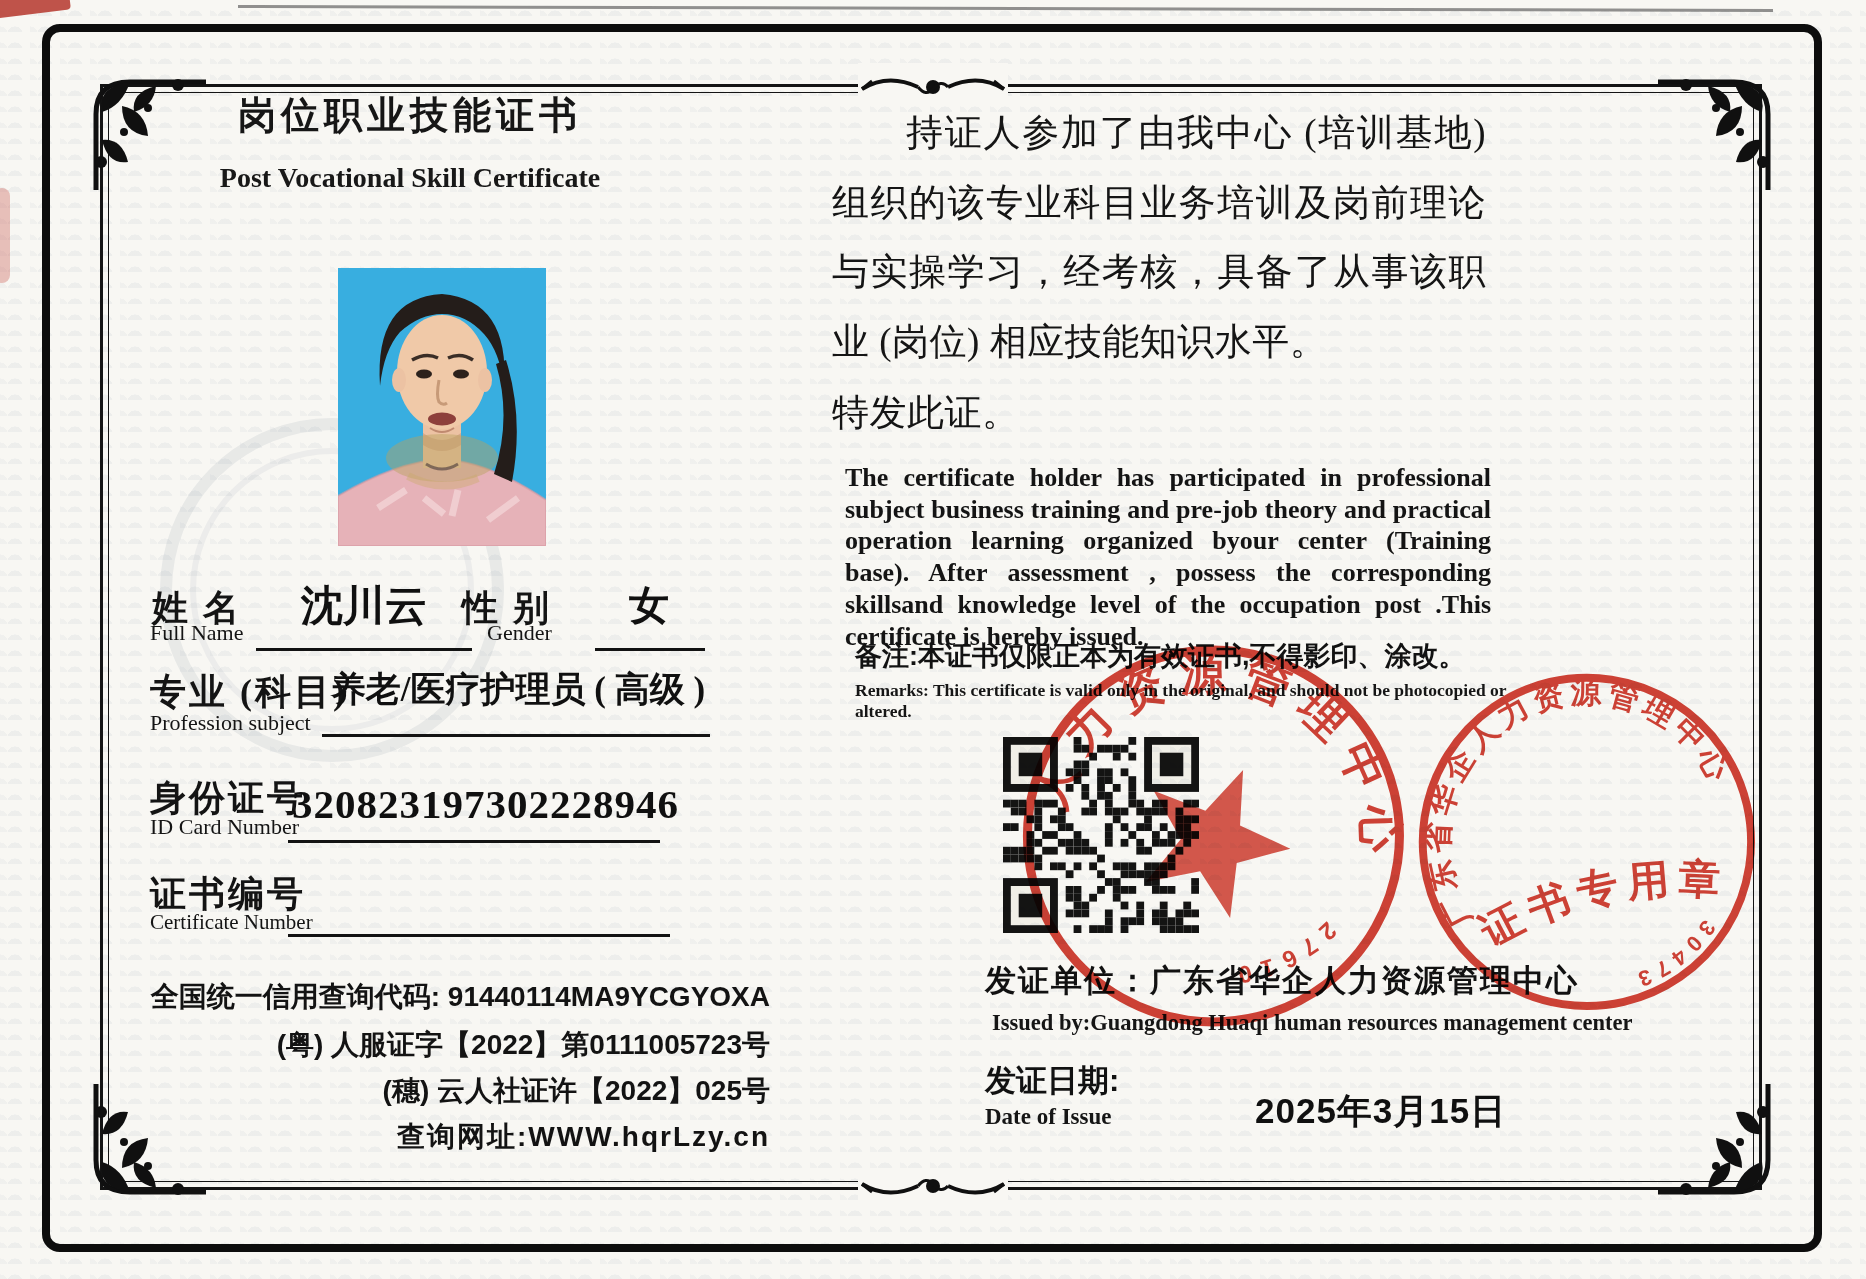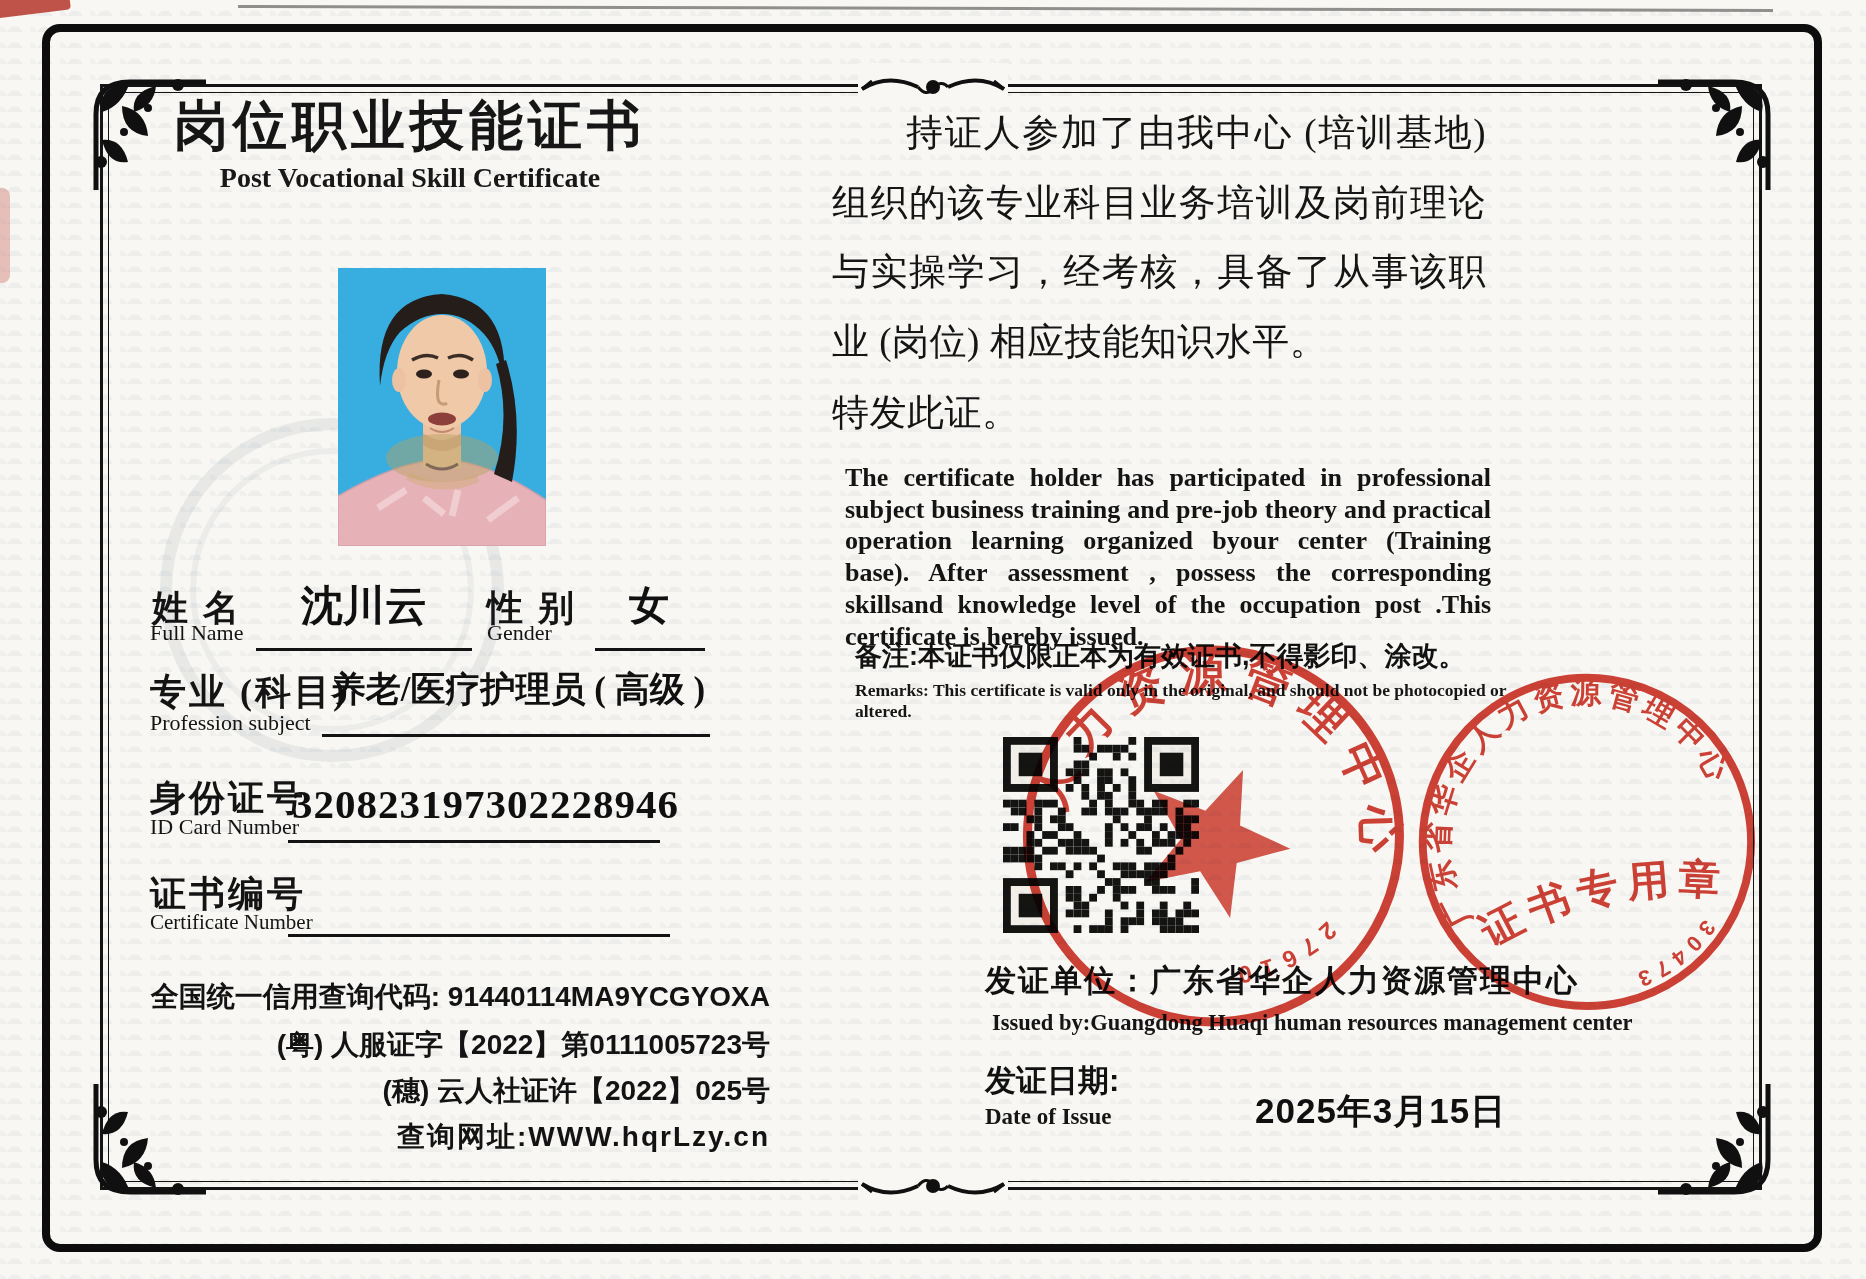"岗位职业技能证书" .title-cn { font-size: 54px -> 38px }
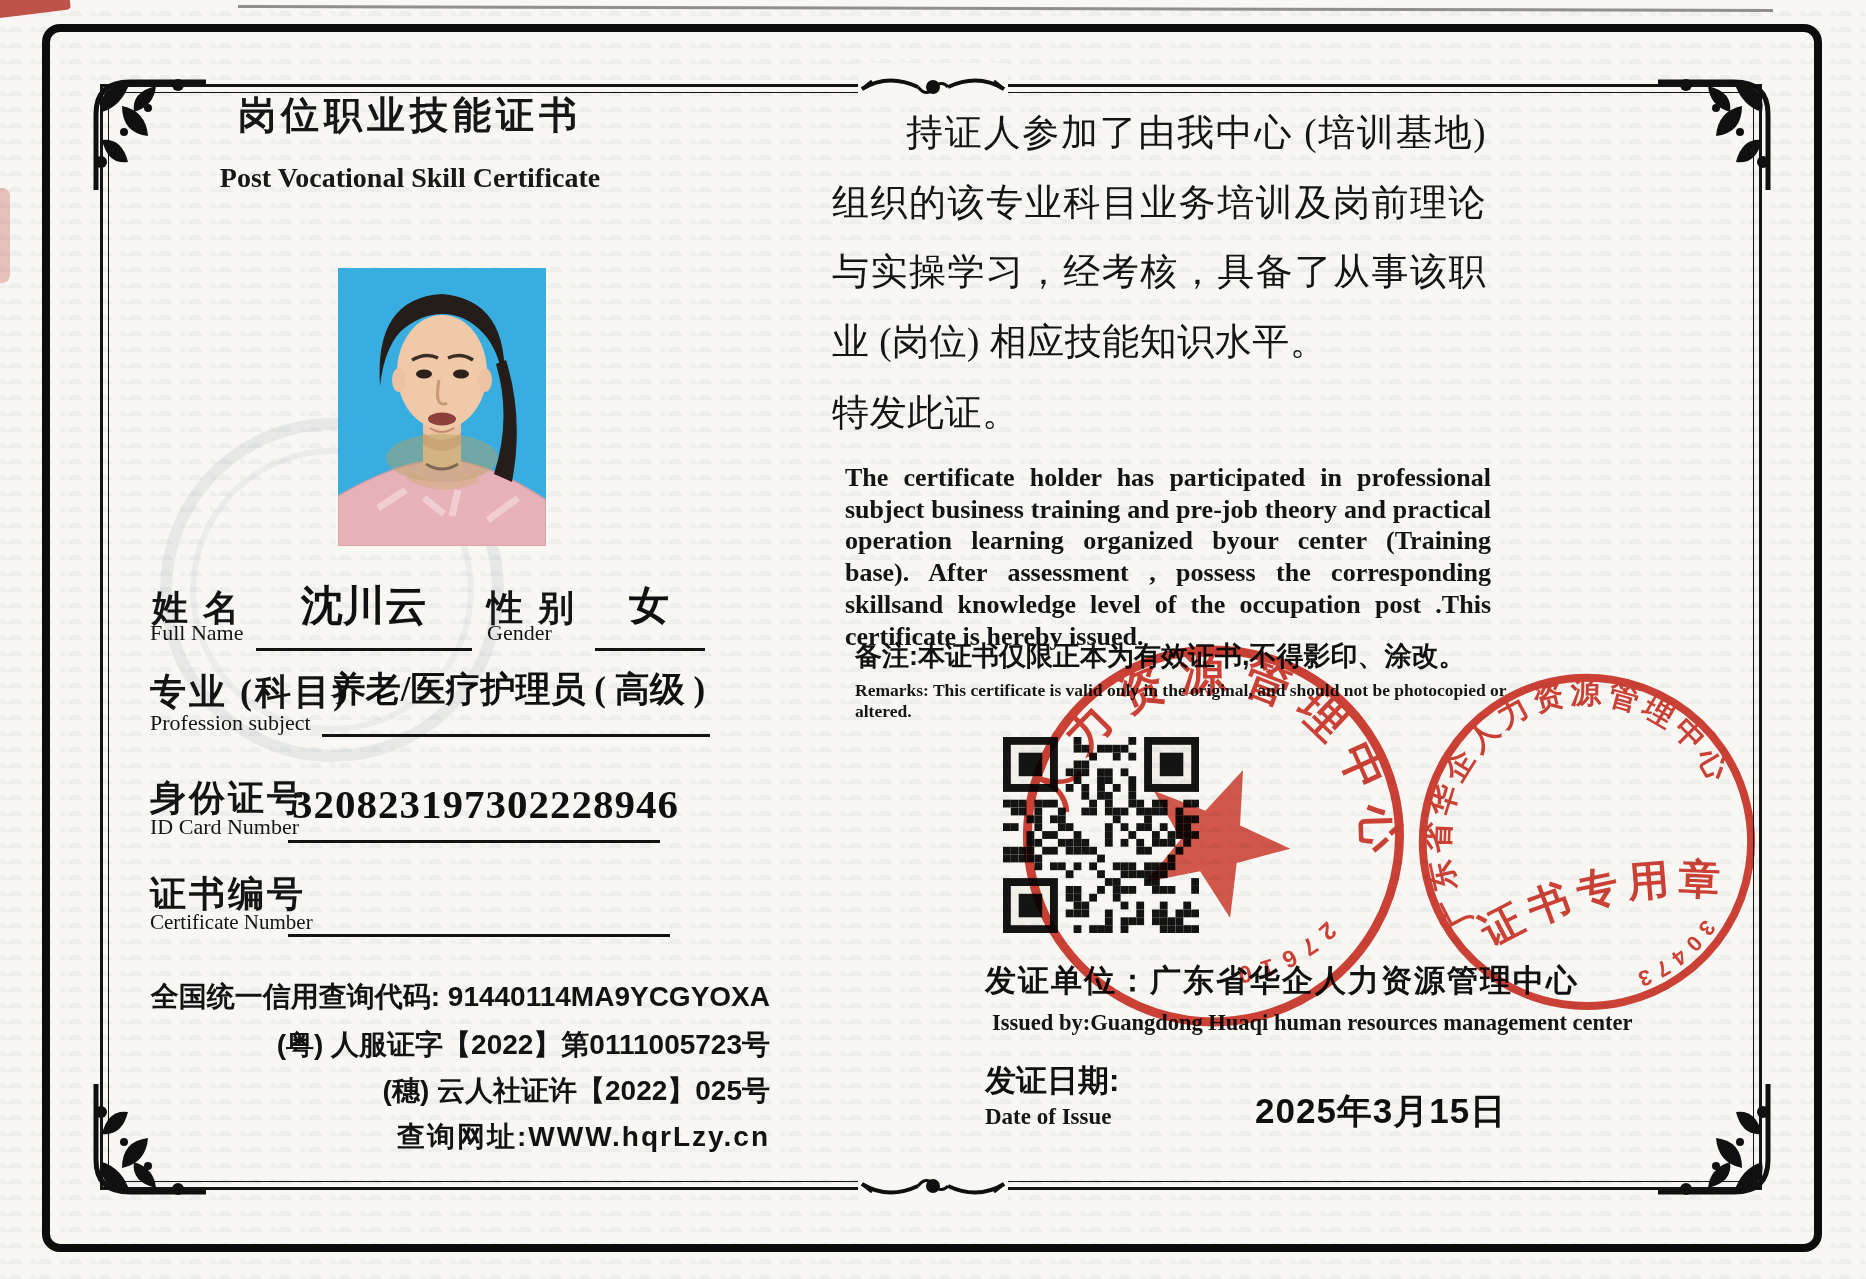"性 别" div.abs { left: 487px -> 462px }
